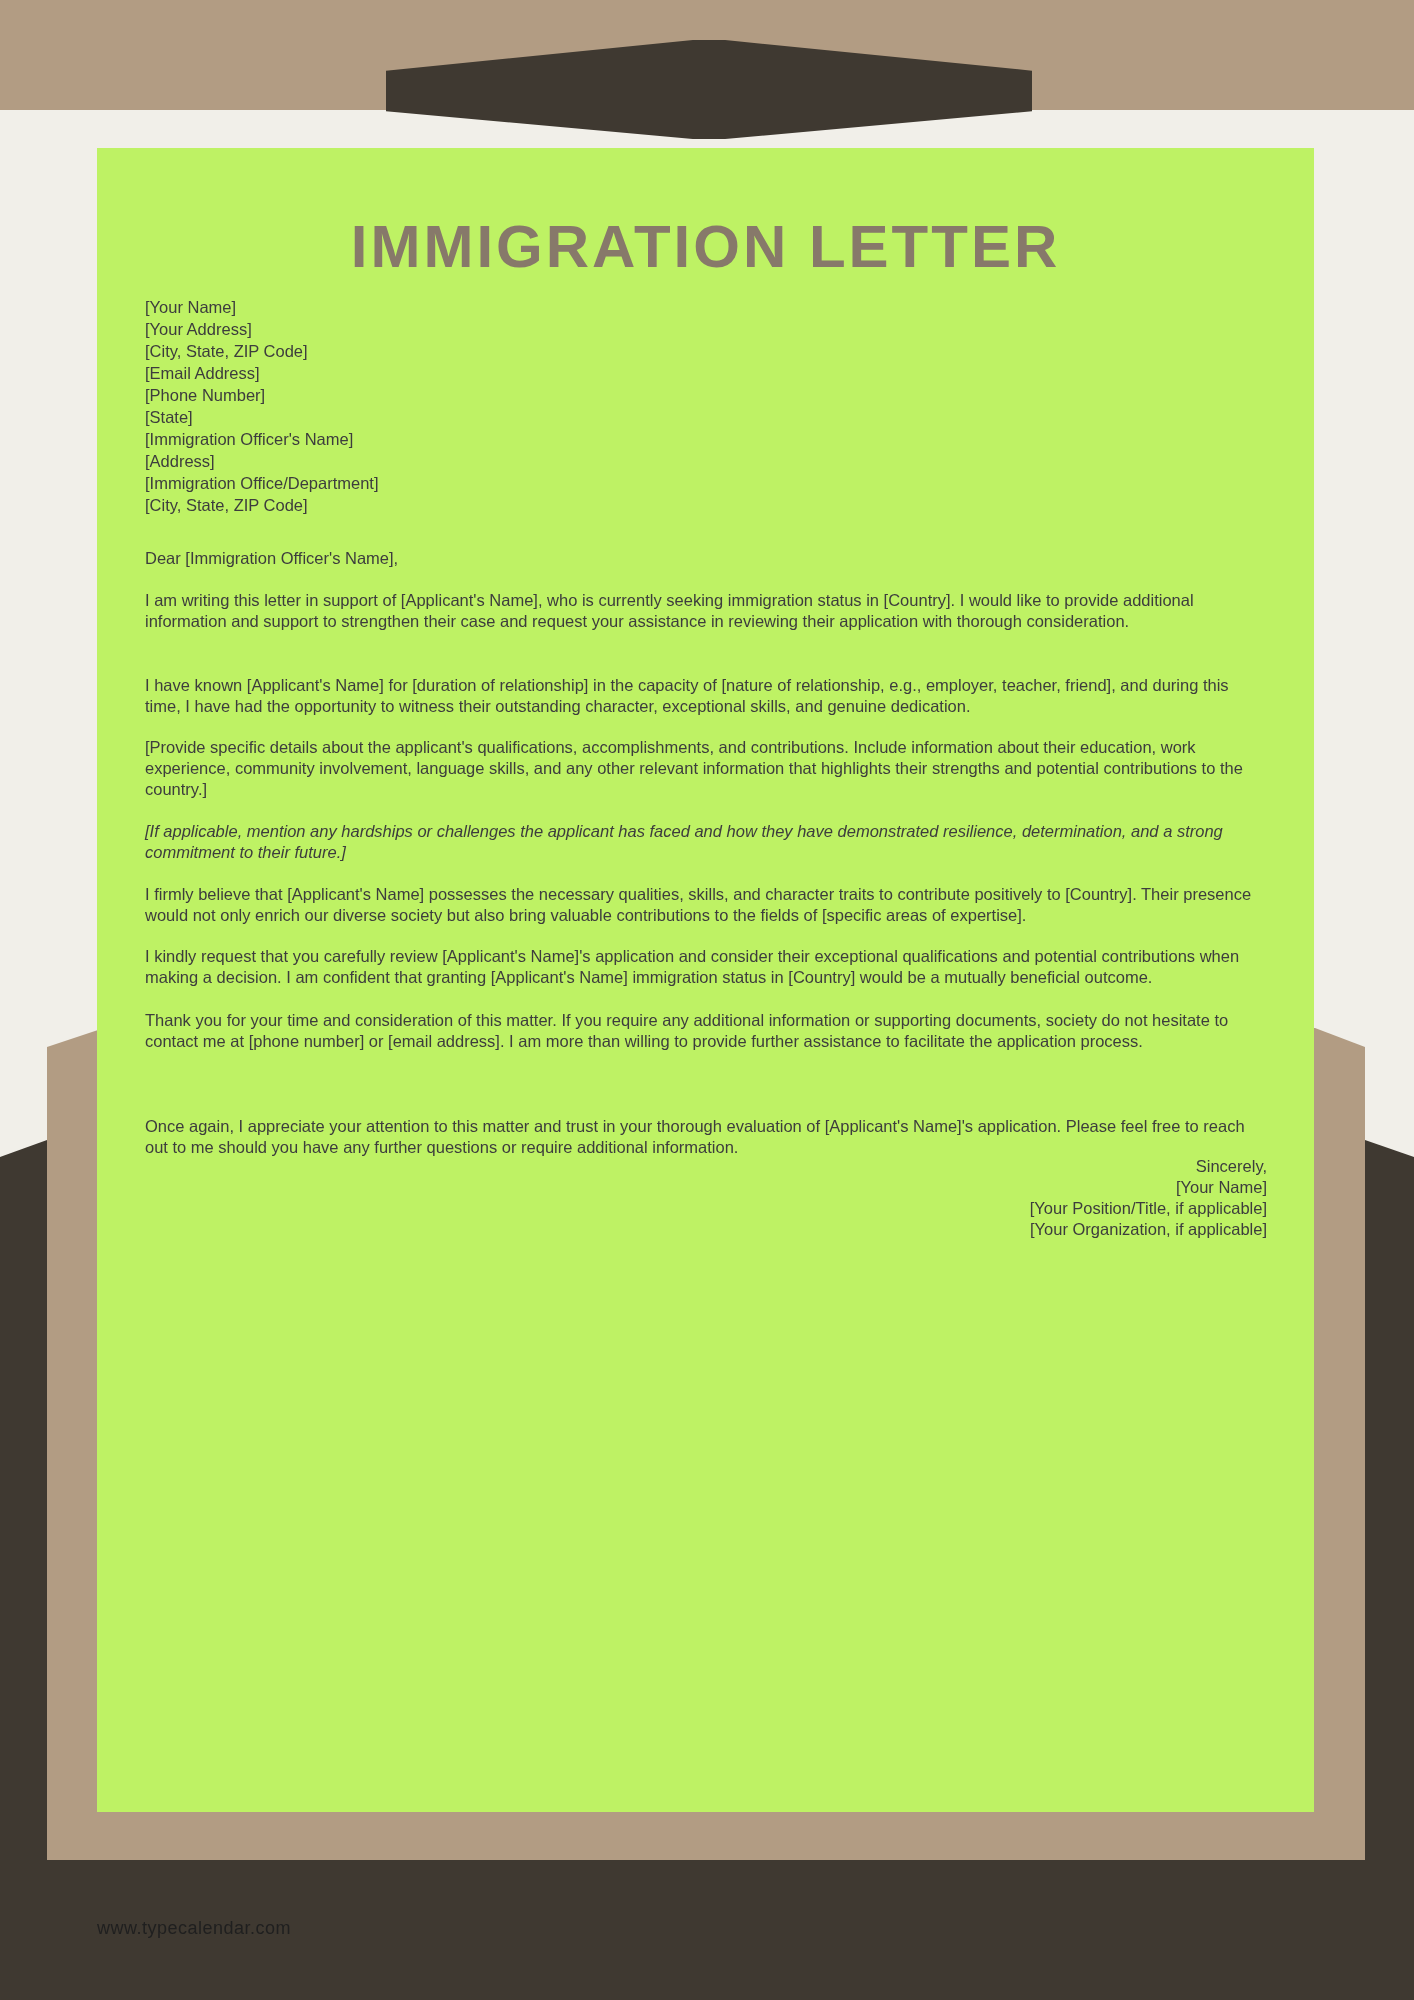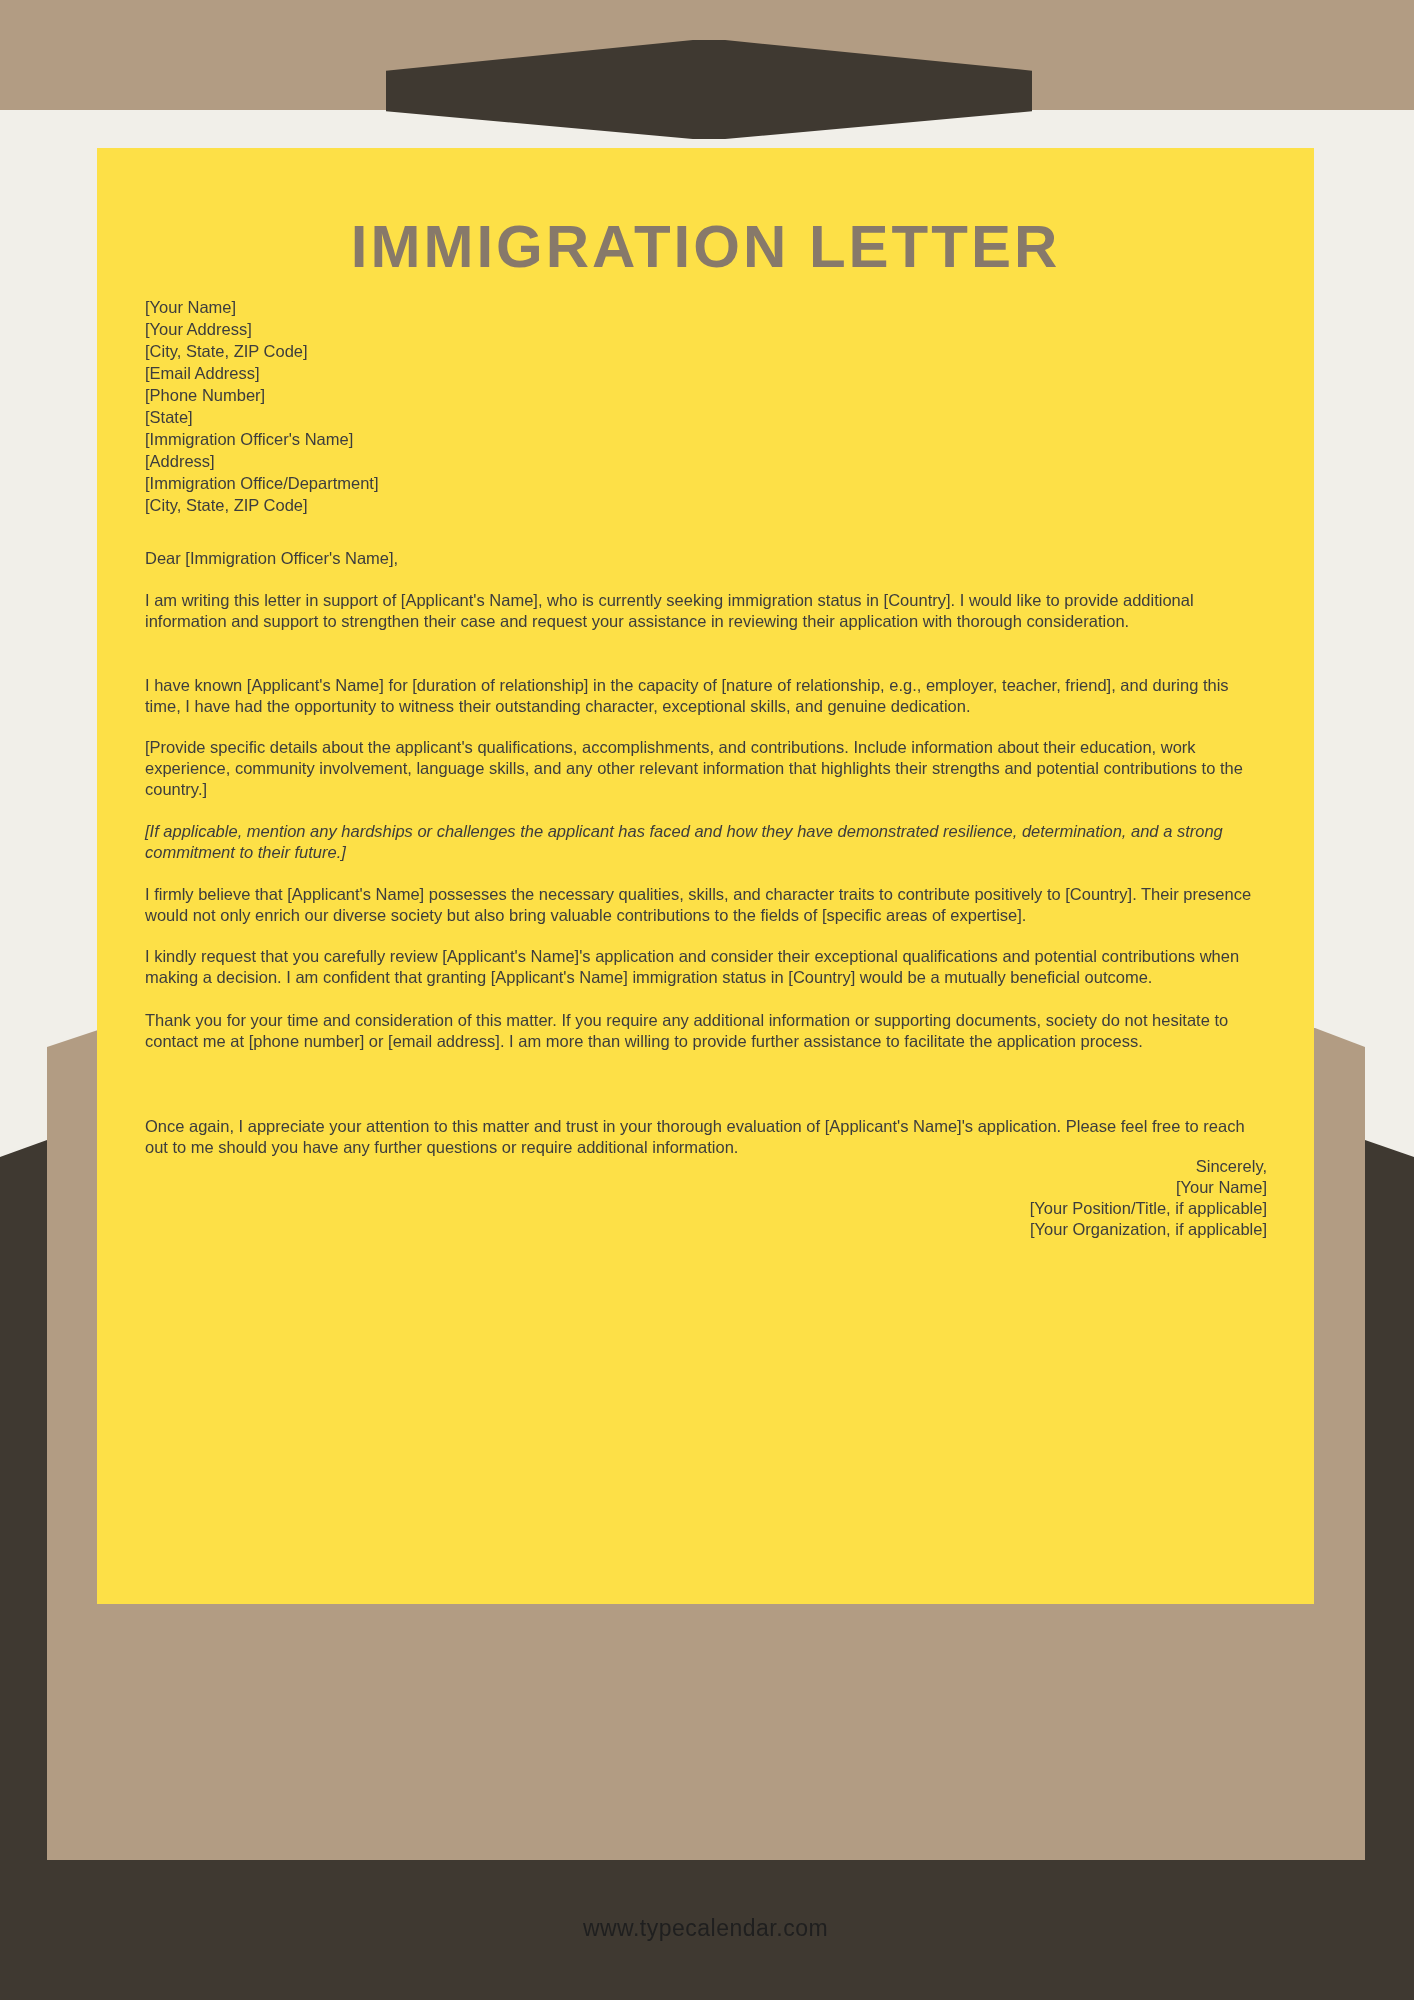"IMMIGRATION LETTER" .paper { background: #fde047 -> #bef264; height: 1456px -> 1664px }
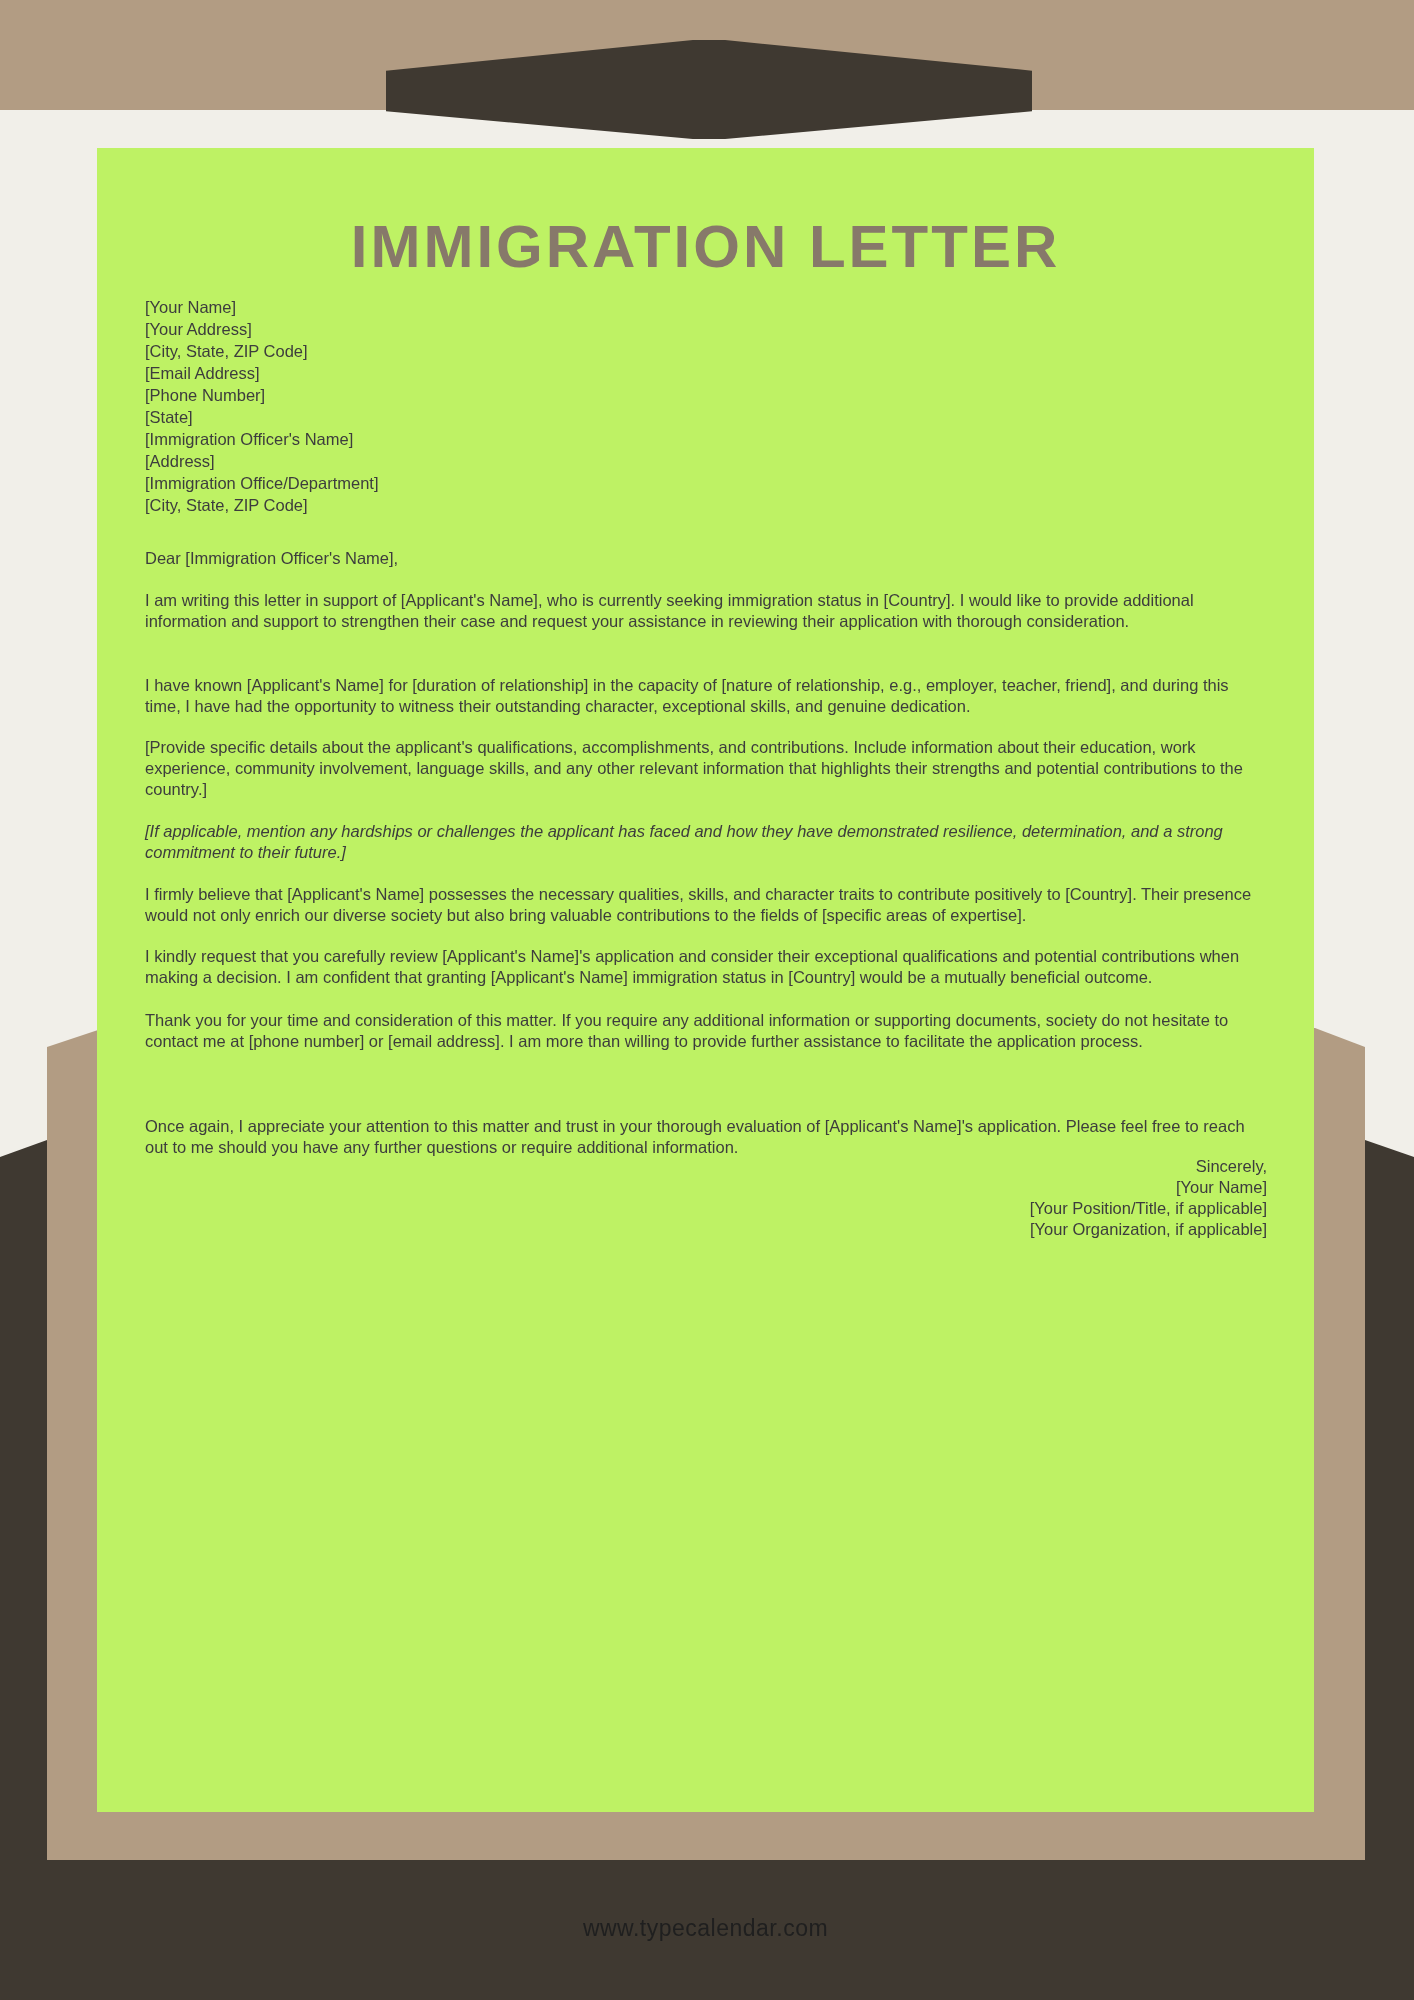"www.typecalendar.com" .footer { font-size: 23px -> 18px; text-align: center -> left }
